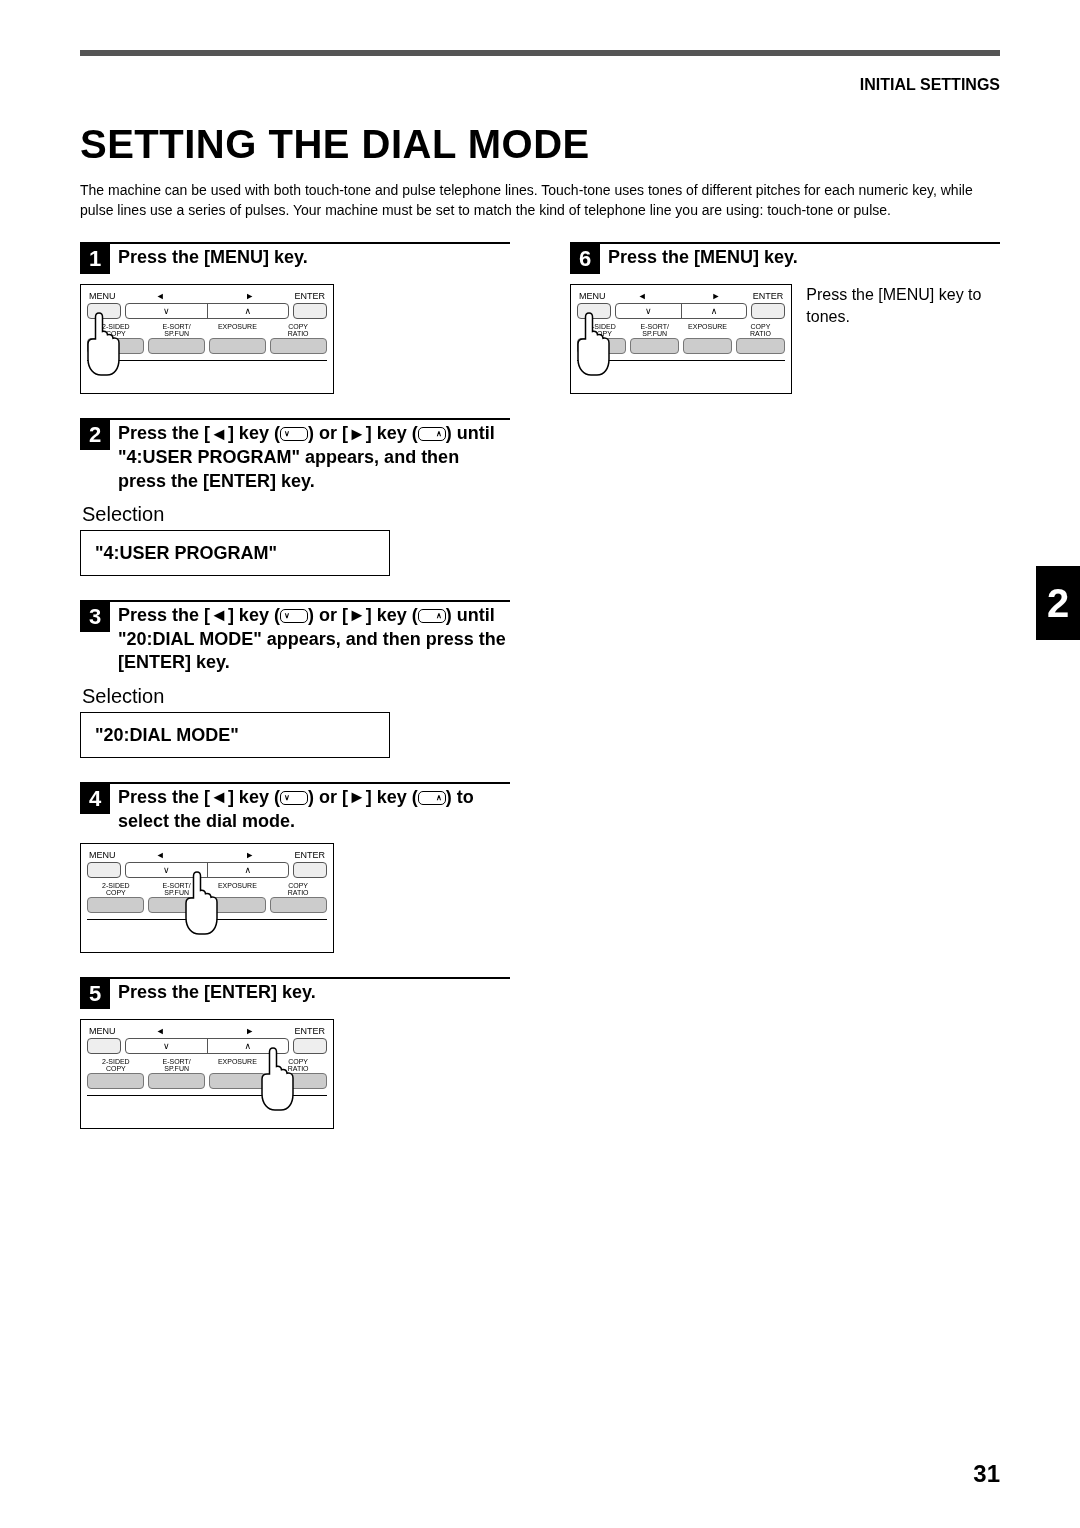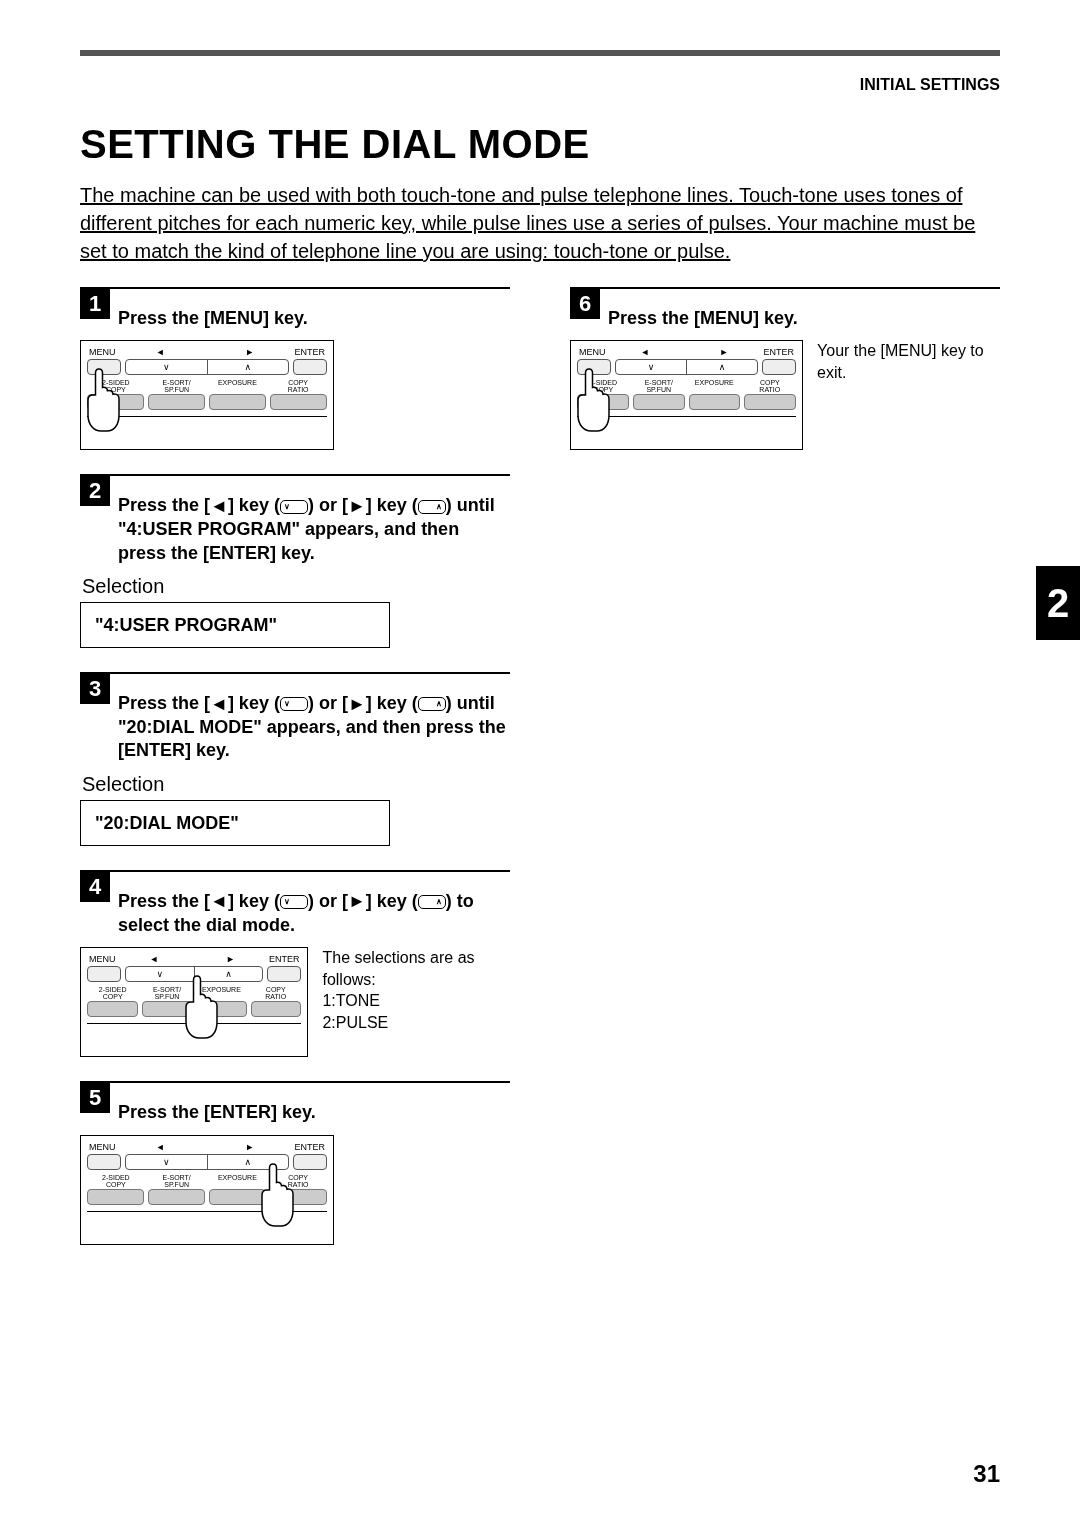"The machine can be used" .intro { font-size: 20px -> 14px; text-decoration: underline -> none }
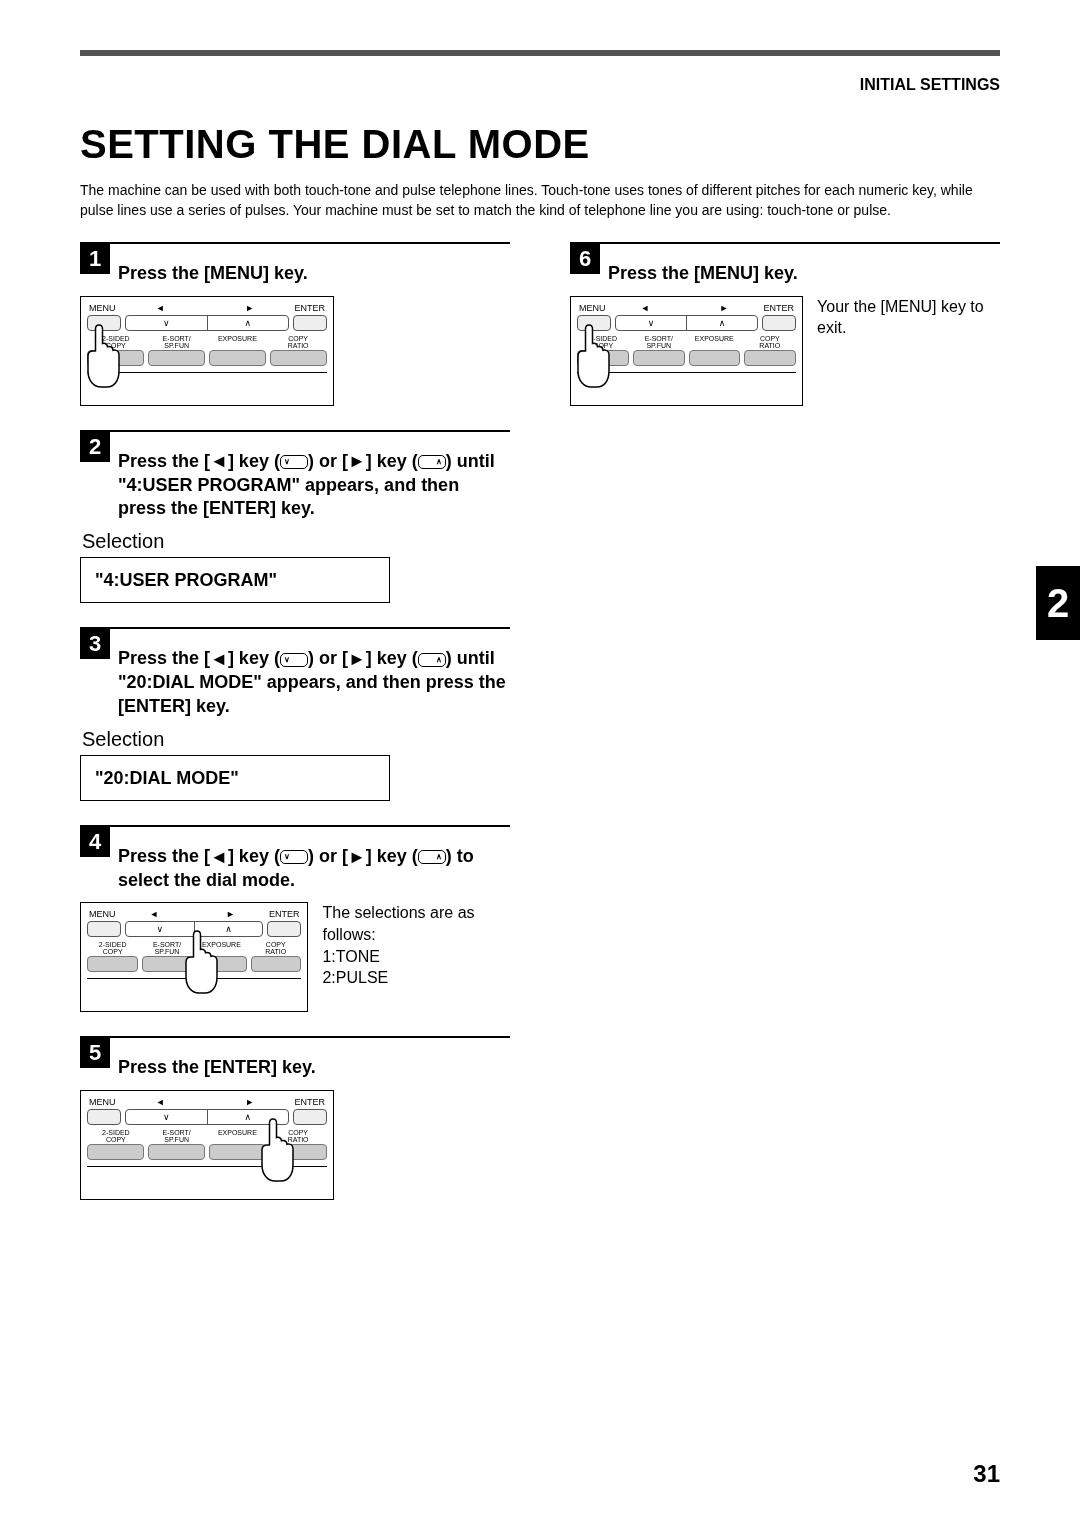"Press the [MENU] key." .step-title { padding-top: 18px -> 2px }
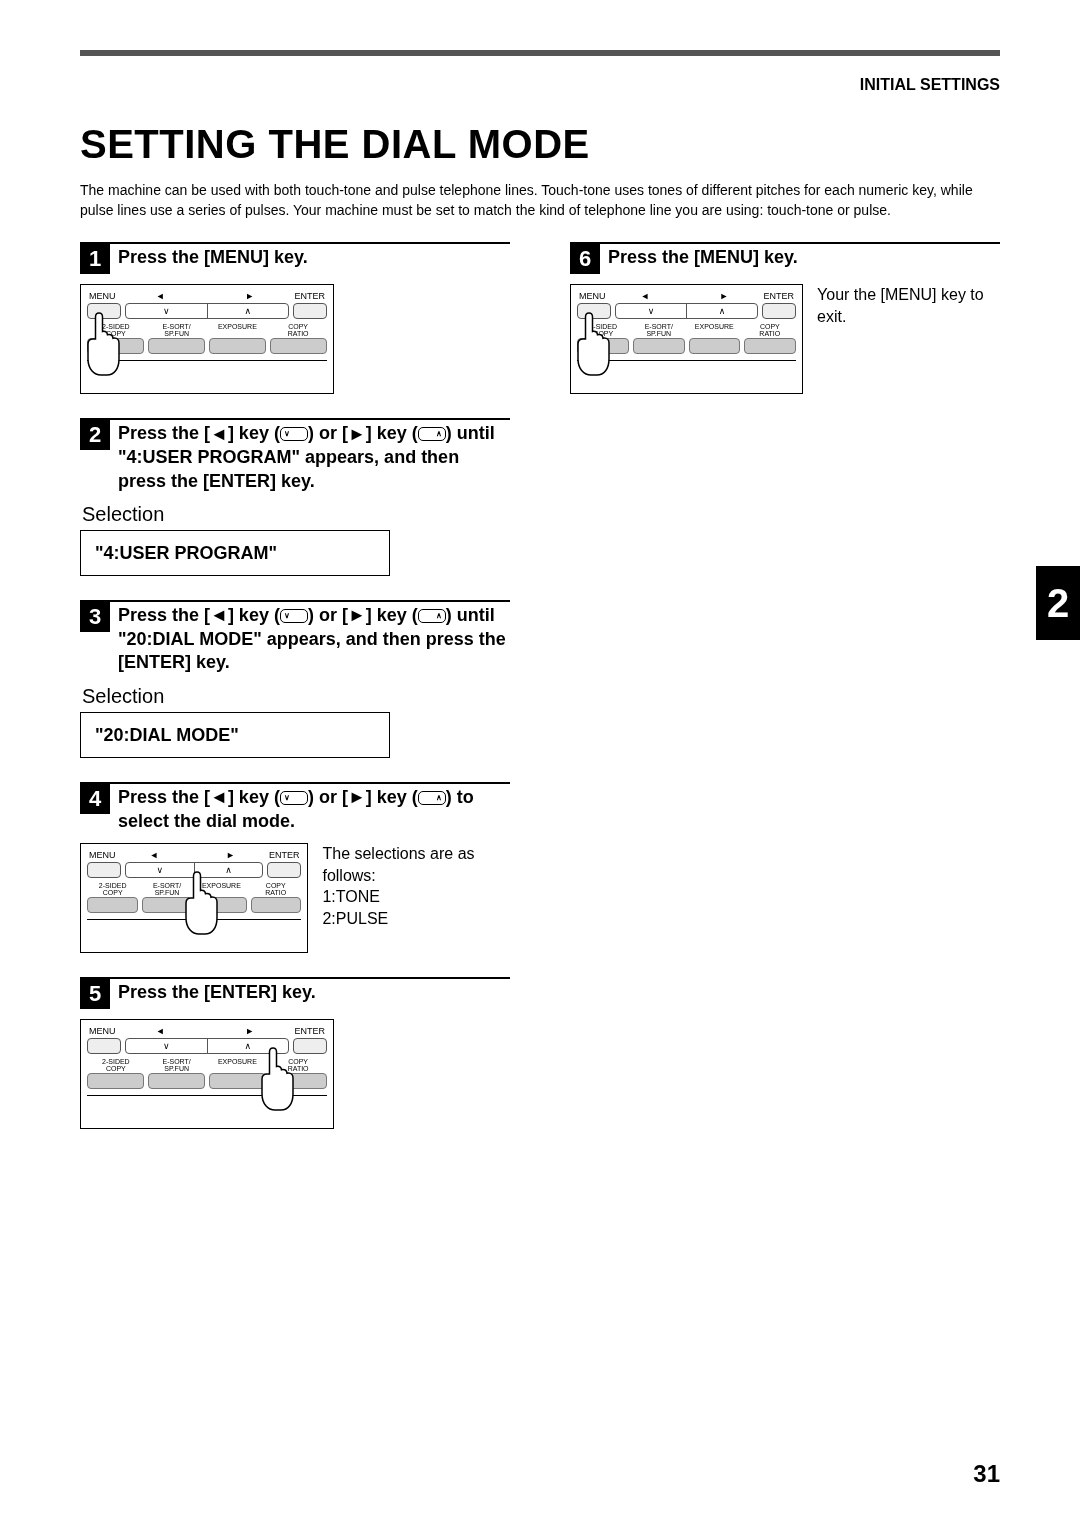"Your the [MENU] key to" div.step6-text { text: Your the [MENU] key to exit -> Press the [MENU] key to tones }
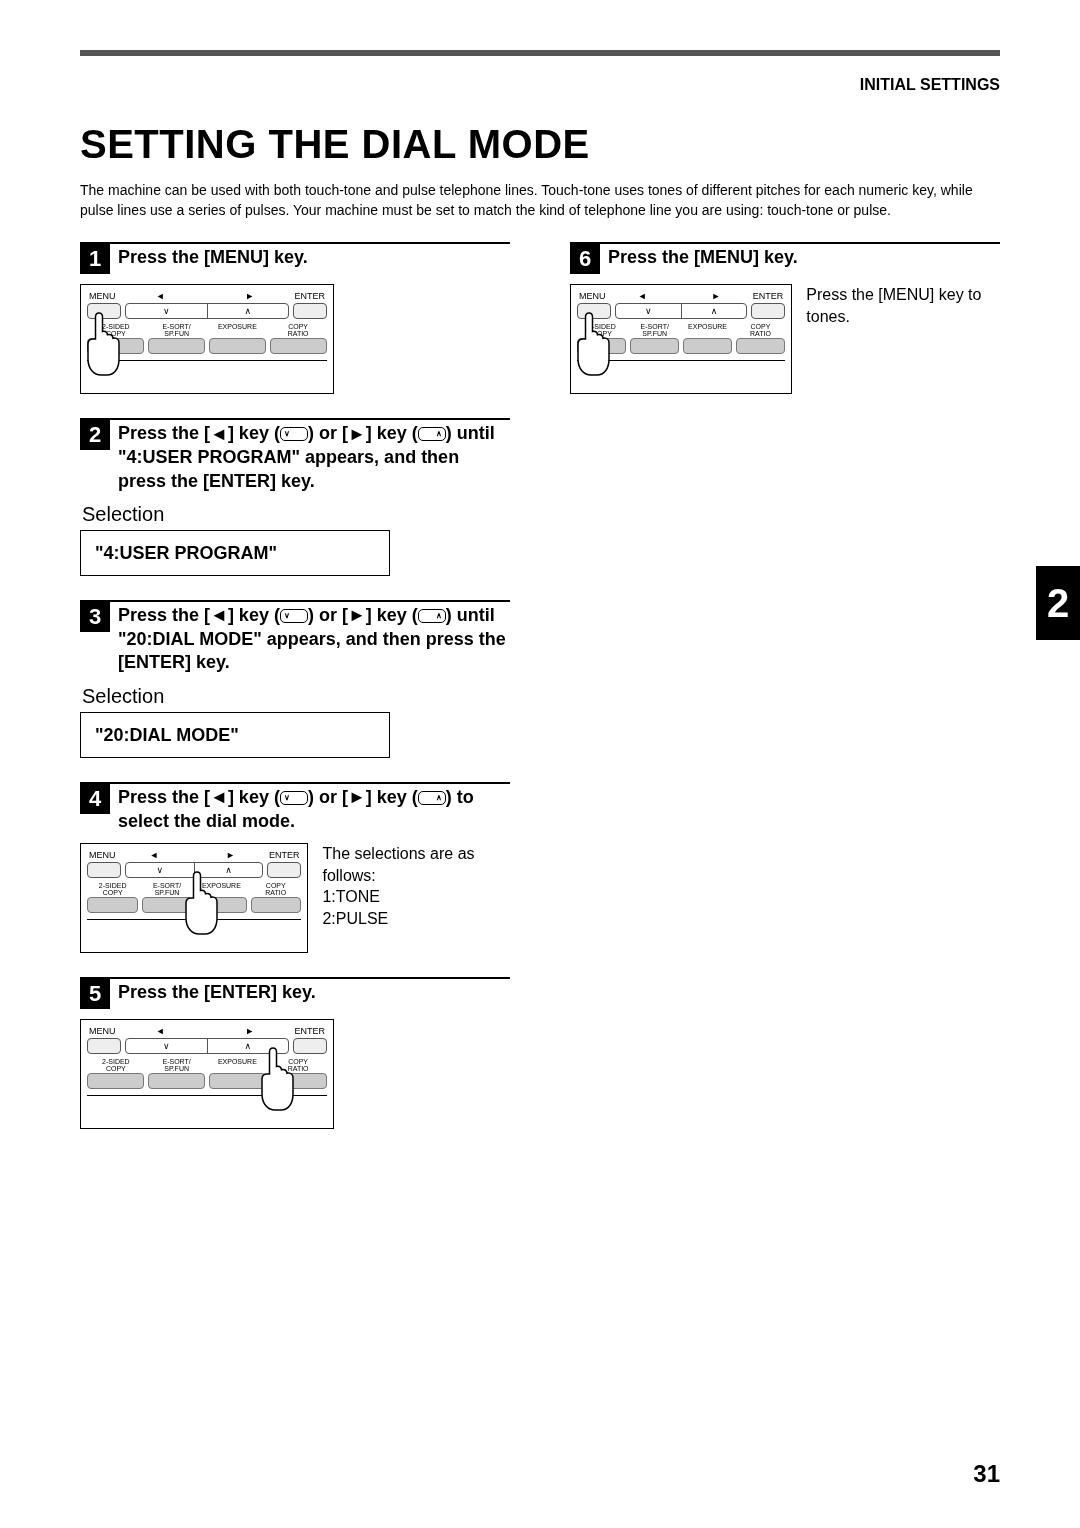"The selections are as follows:" div.step4-text { html: <div>The selections are as follows: 1:TONE 2:PULSE</div> -> none }
